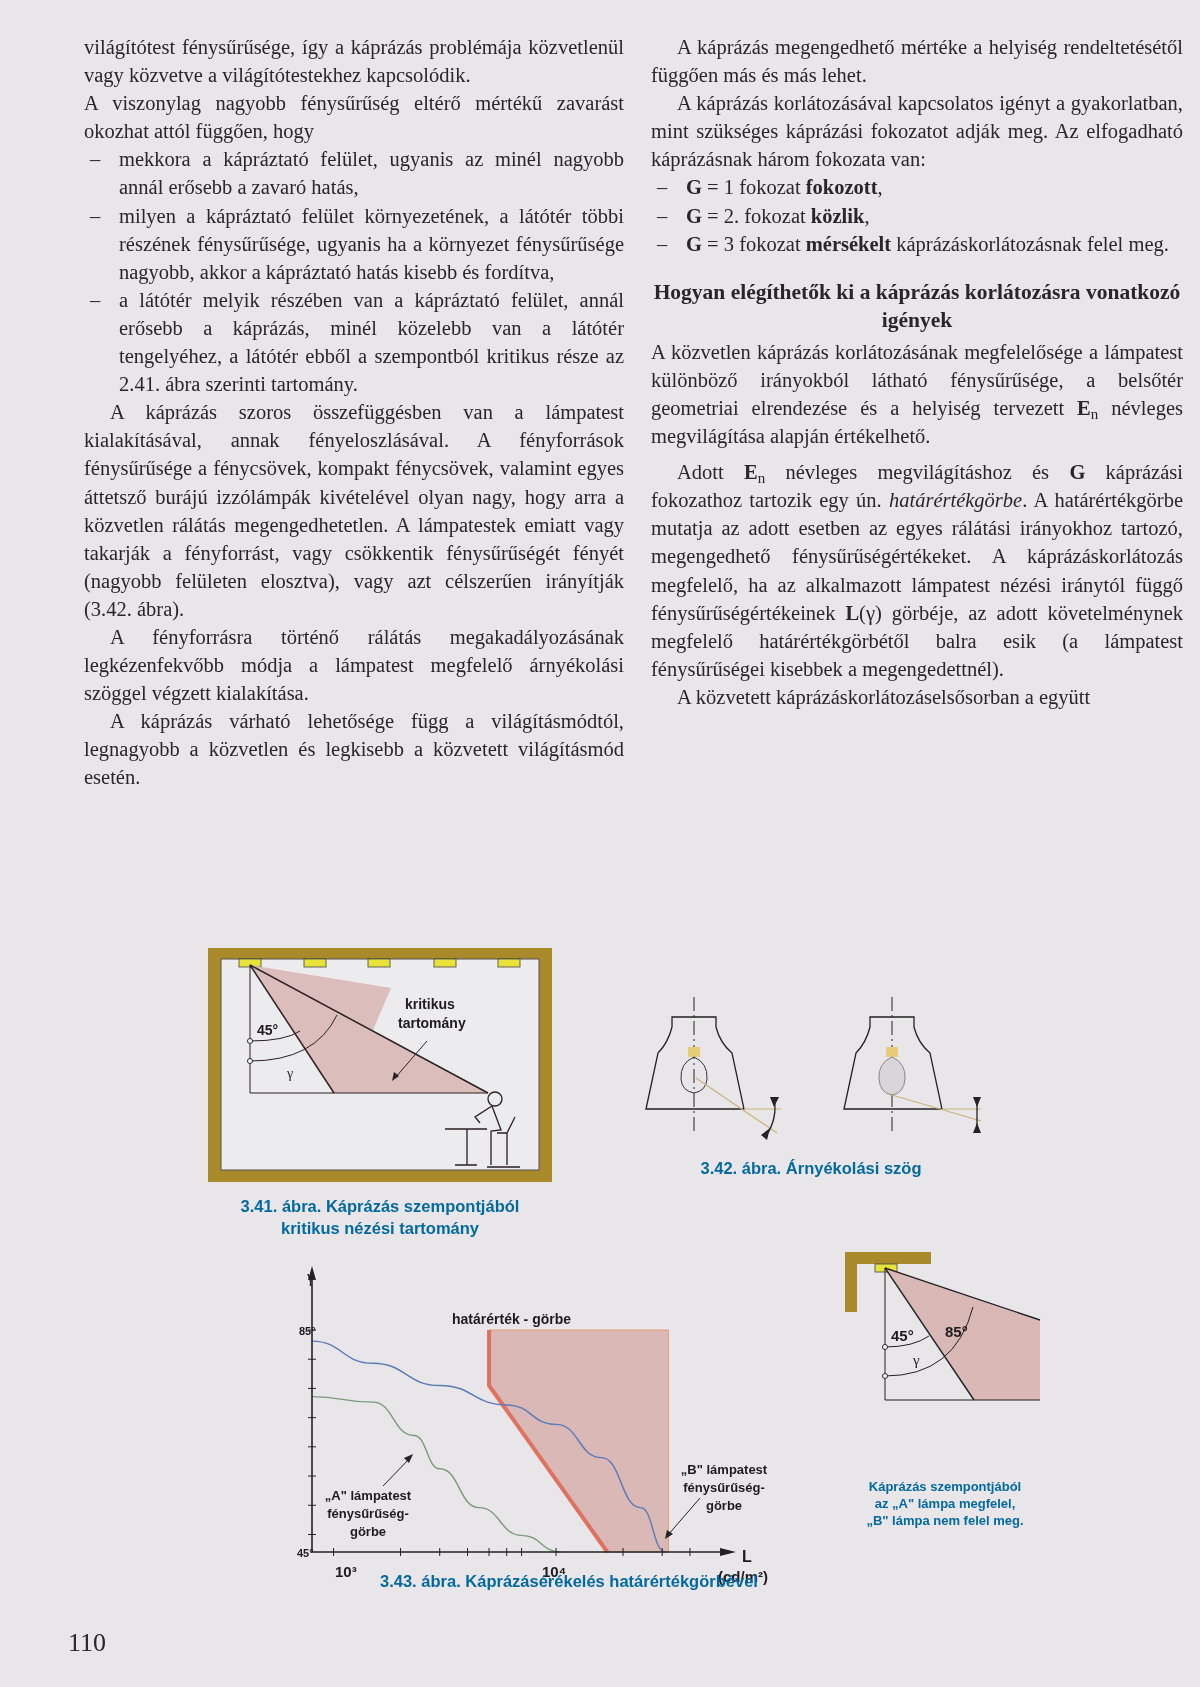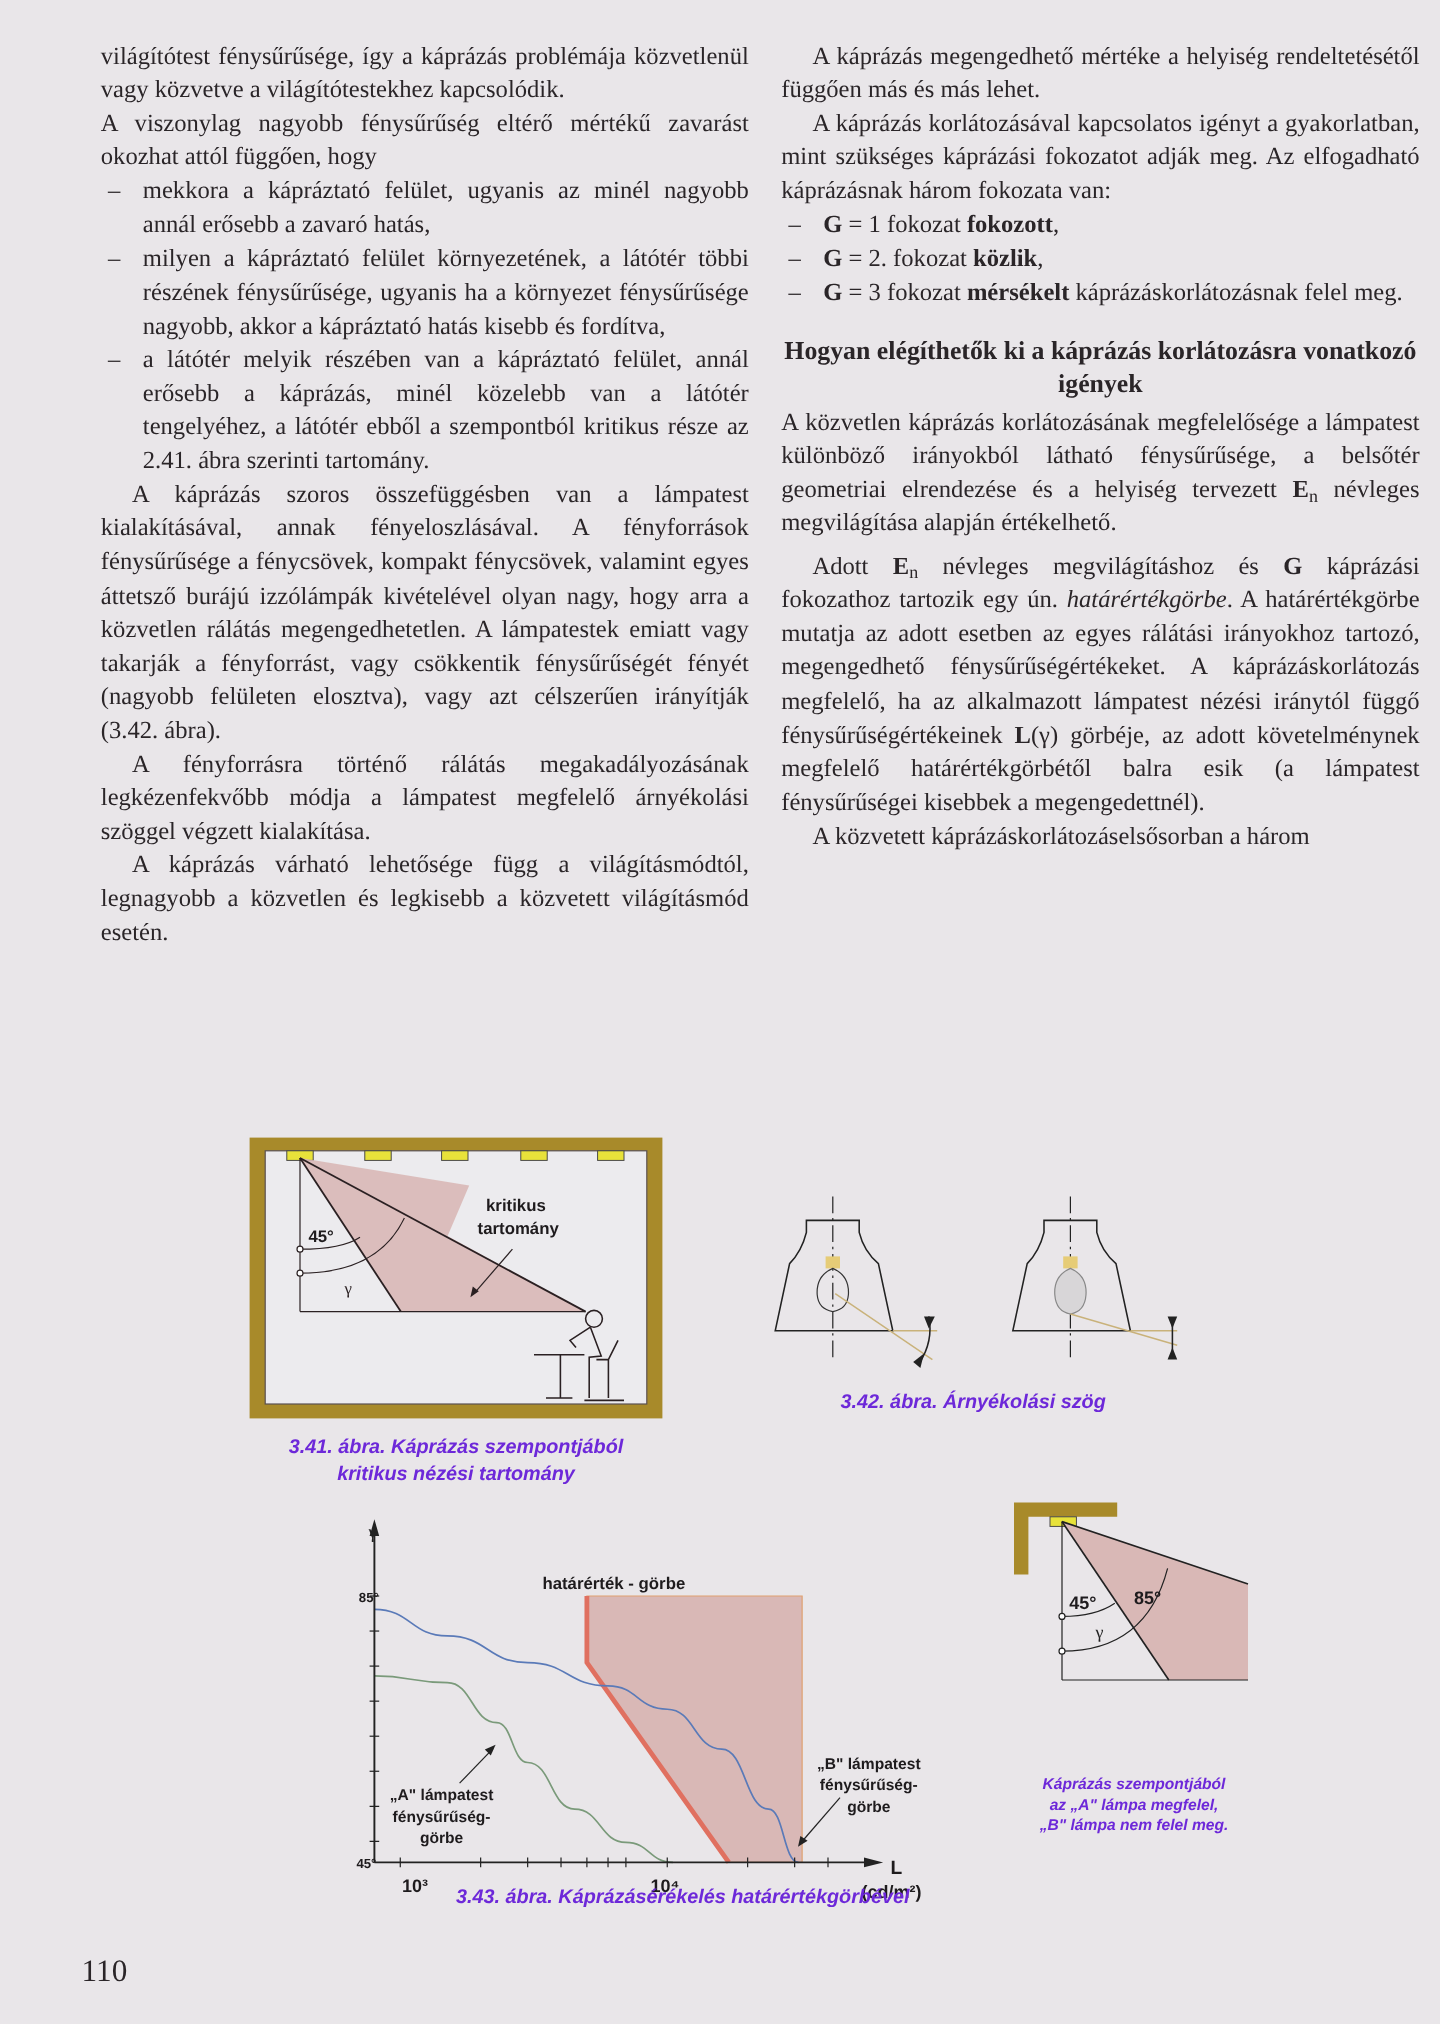"A közvetett káprázáskorlátozáselsősorban" p.para { text: három -> együtt }
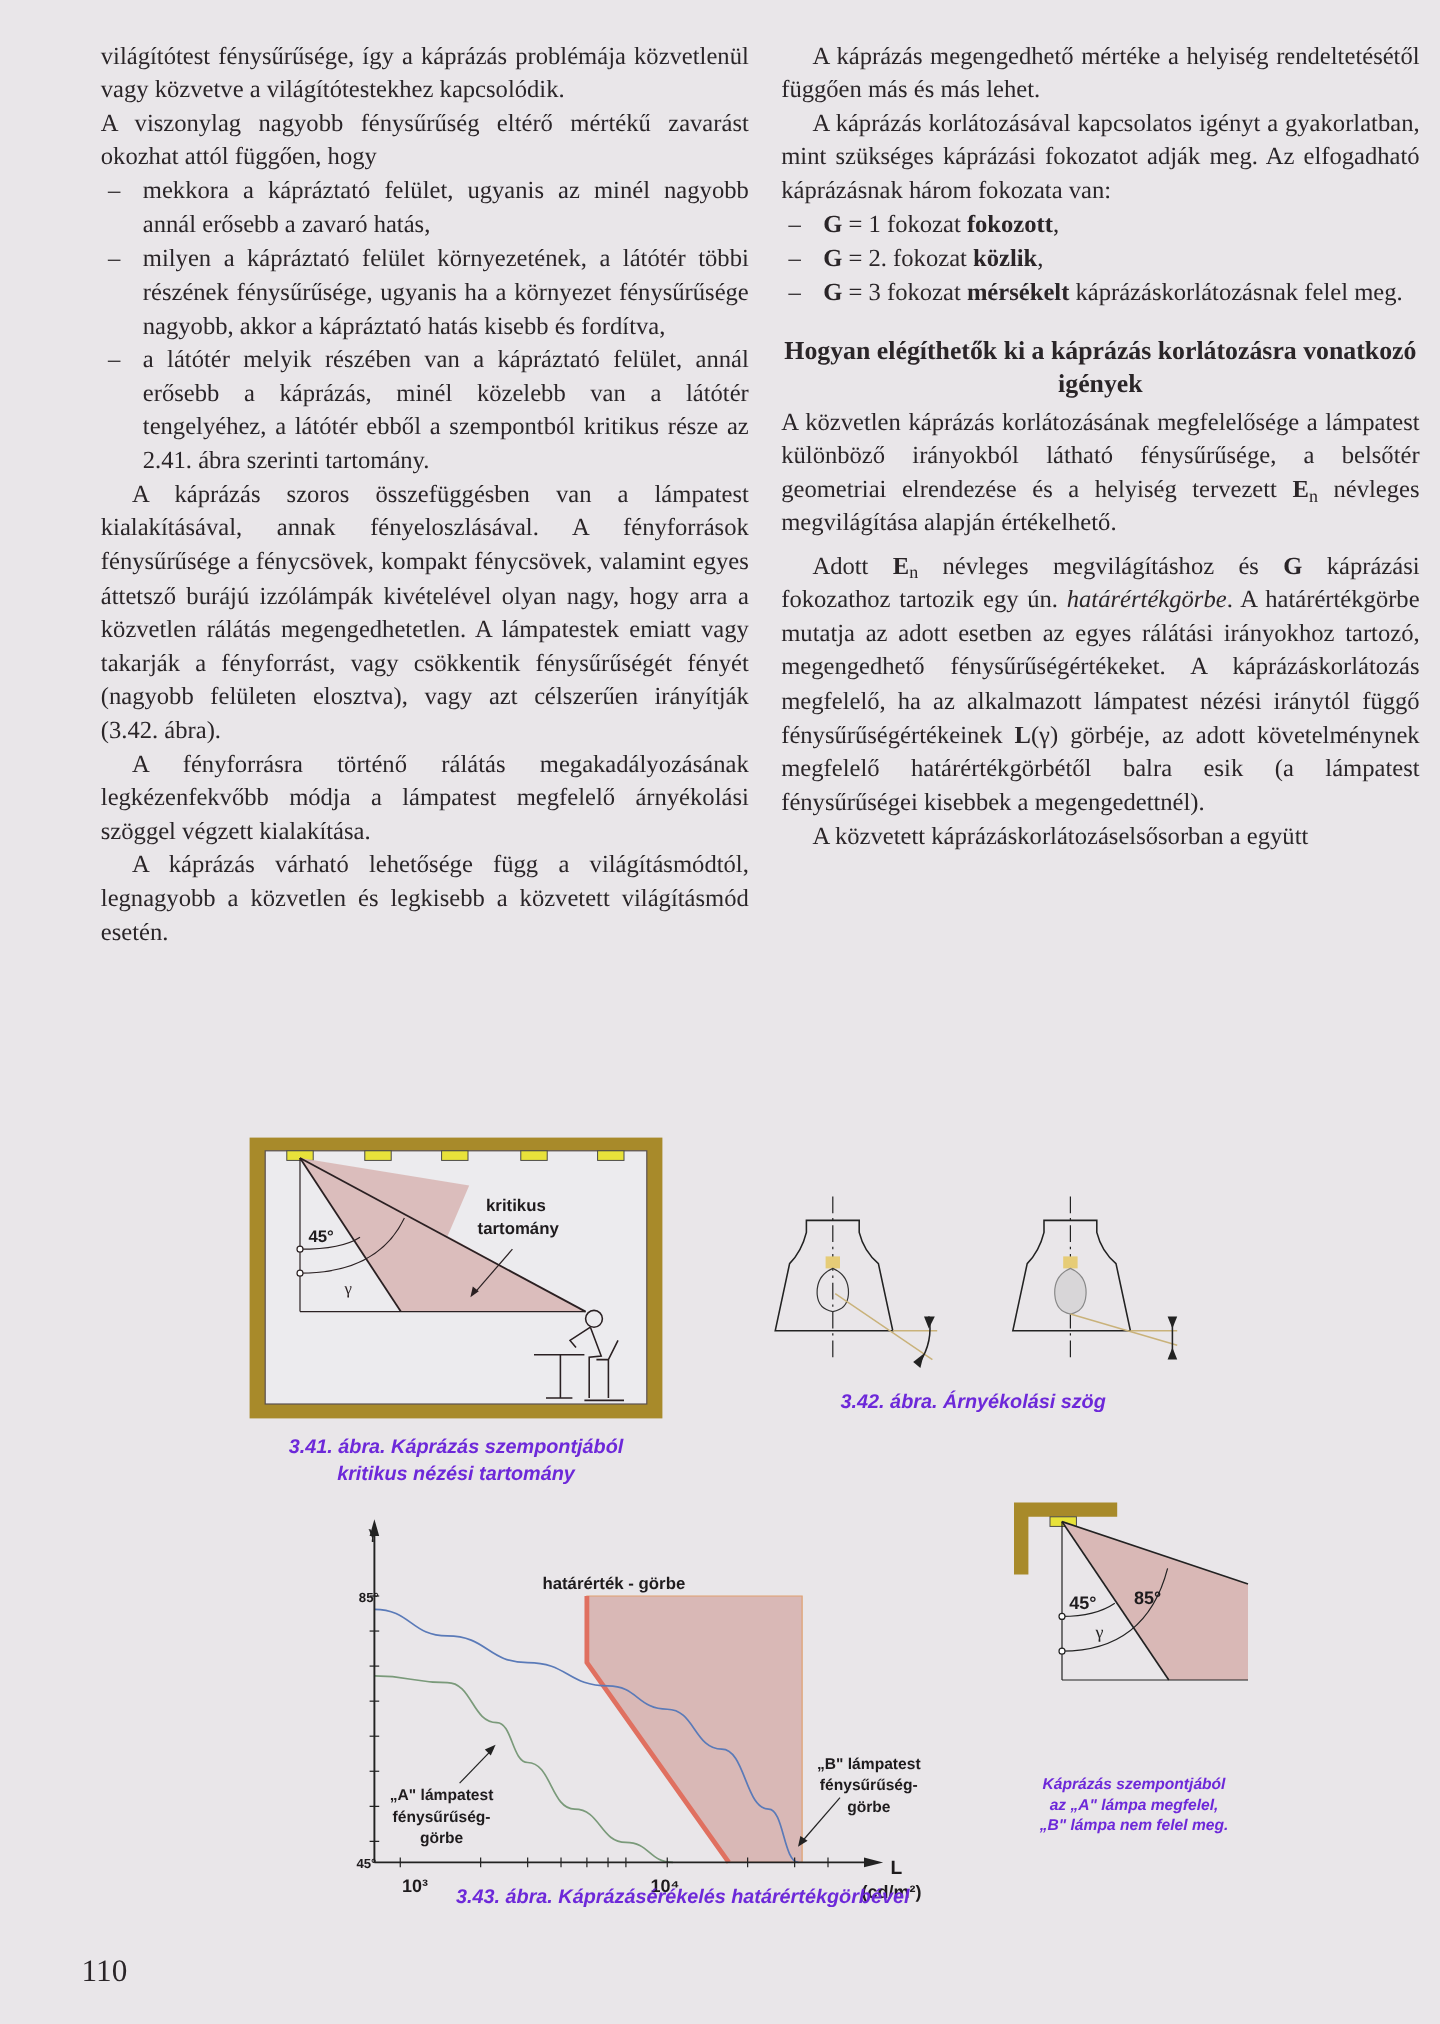"3.42. ábra. Árnyékolási szög" .caption { color: #6d28d9 -> #0369a1; font-style: italic -> none }
